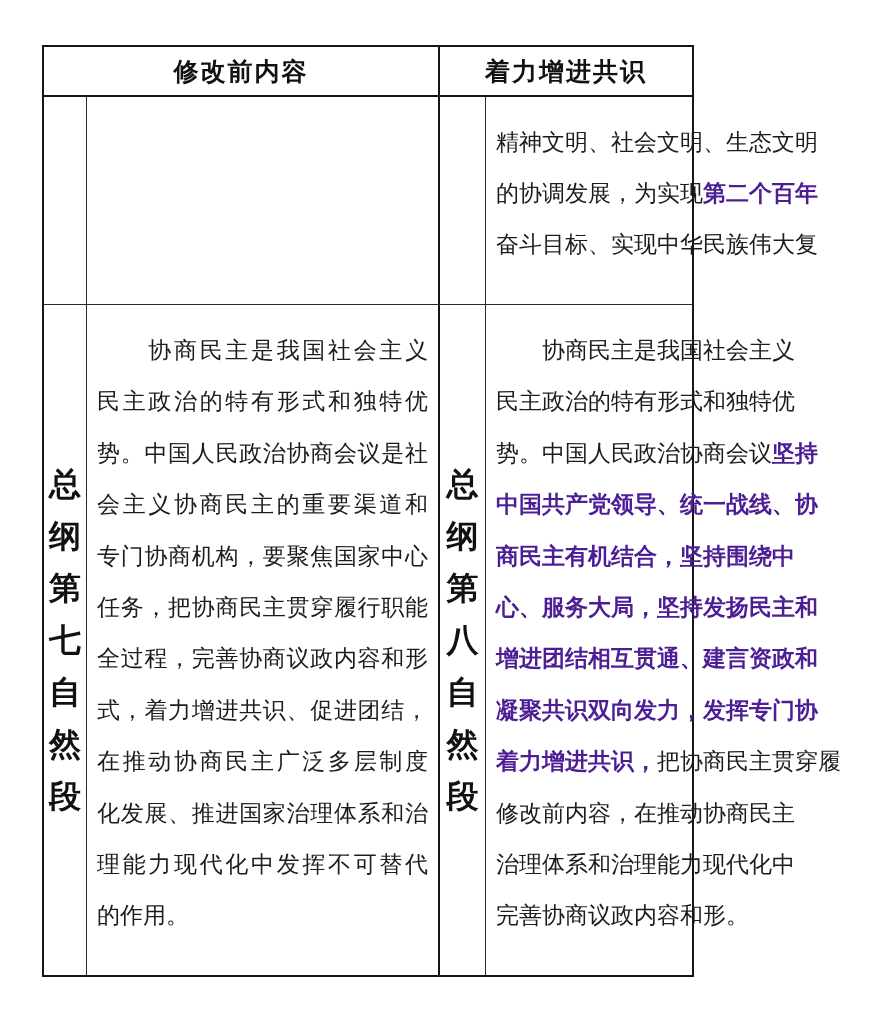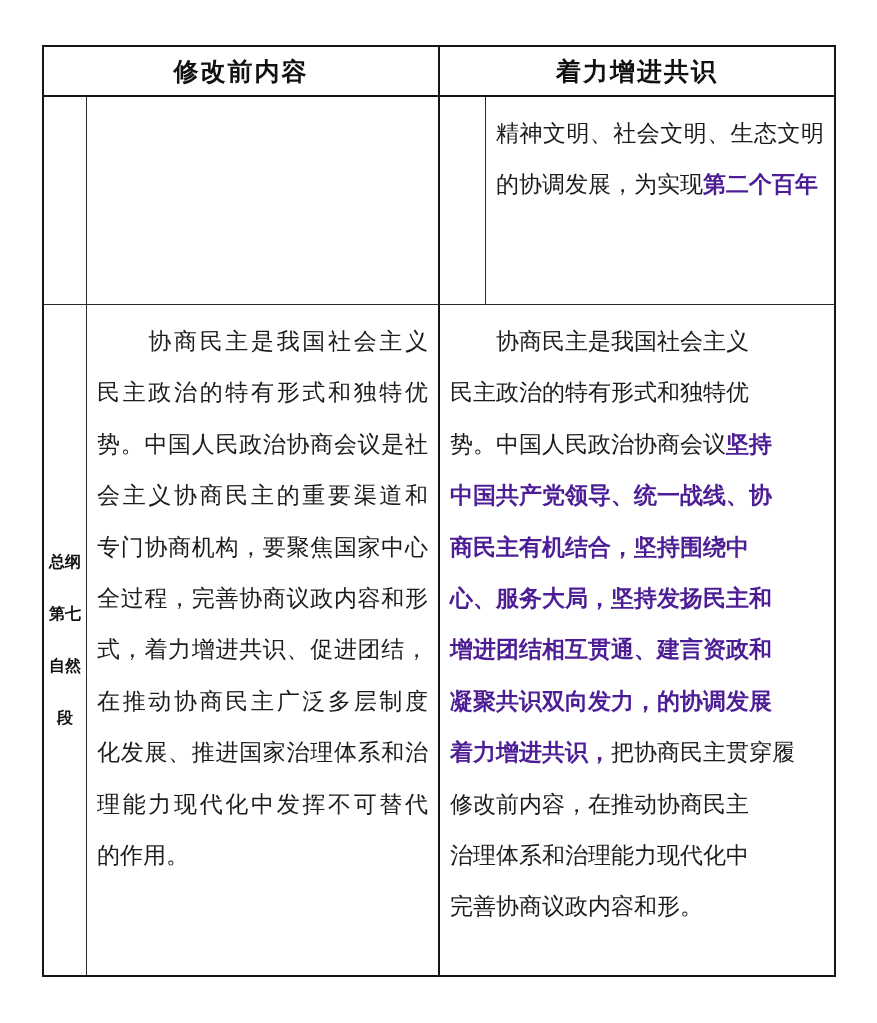"修改前内容" .tbl { width: 794px -> 652px }
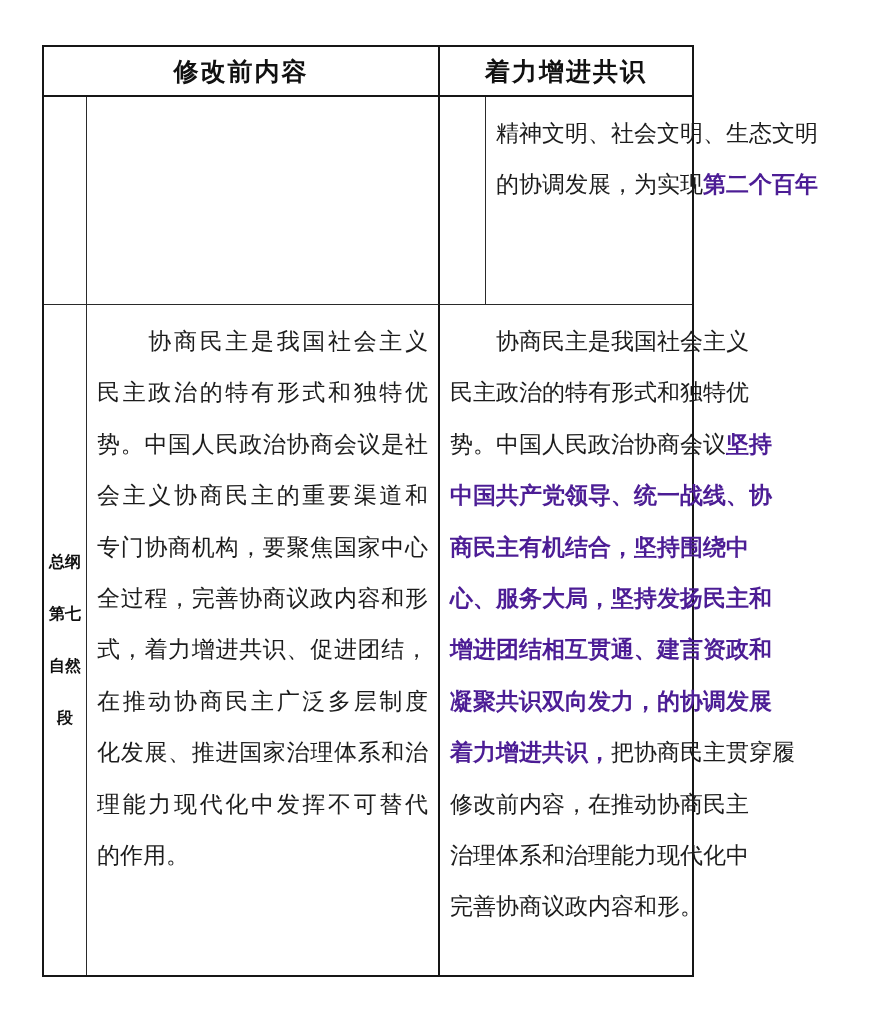"精神文明、社会文明、生态文明" .pcell { padding: 11px 10px 0 10px -> 20px 10px 0 10px }
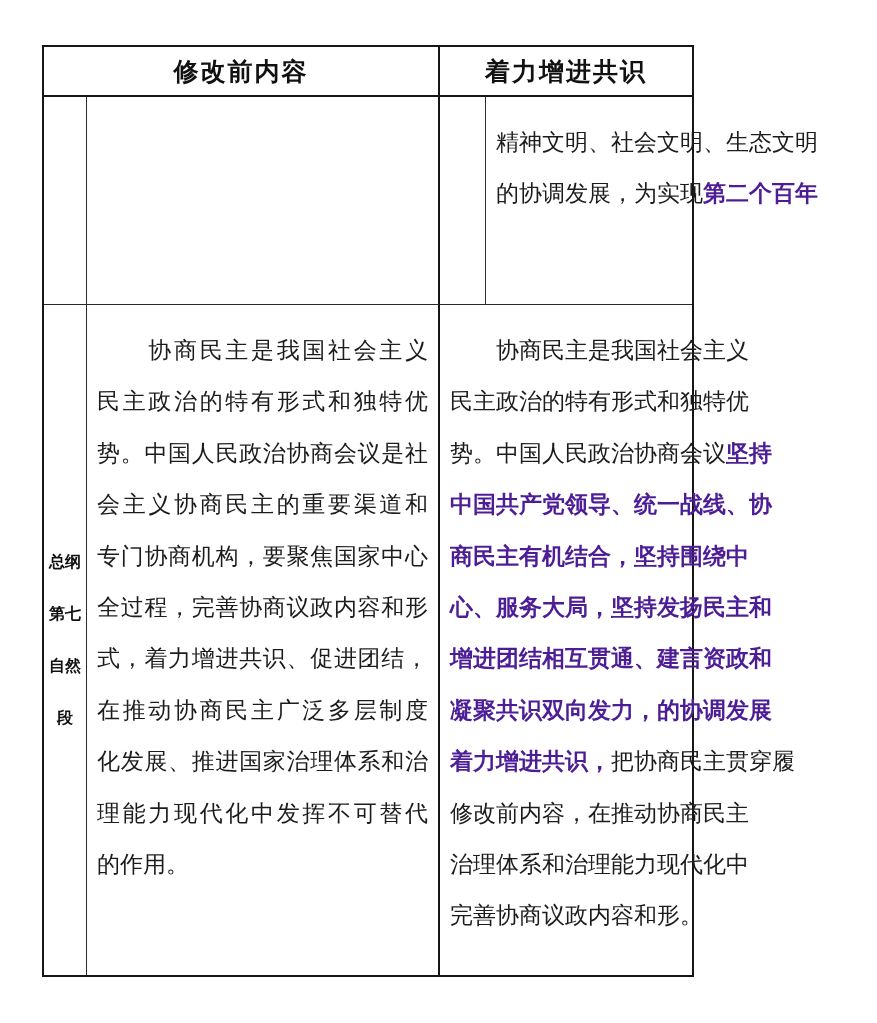"奋斗目标、实现中华民族伟大复" div.line { html: none -> <div><span>奋斗目标、实现中华民族伟大复</span></div> }
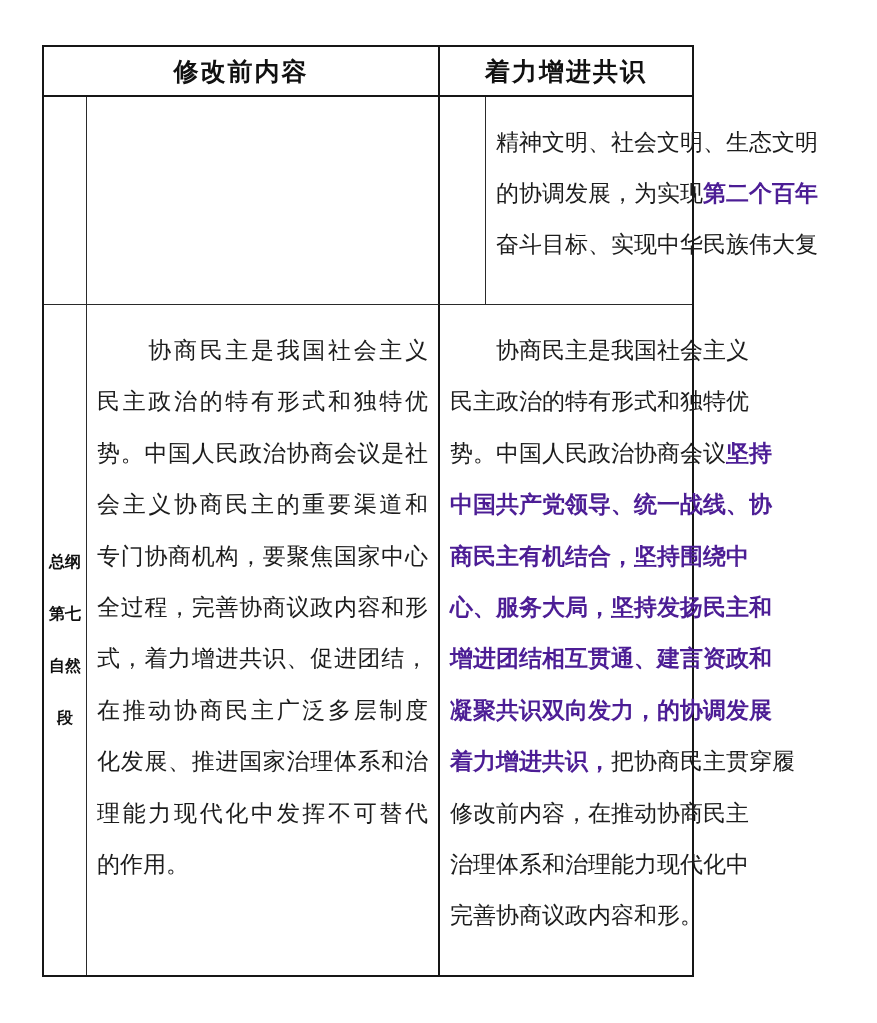"总纲第七自然段" .lcell { font-size: 16px -> 32px }
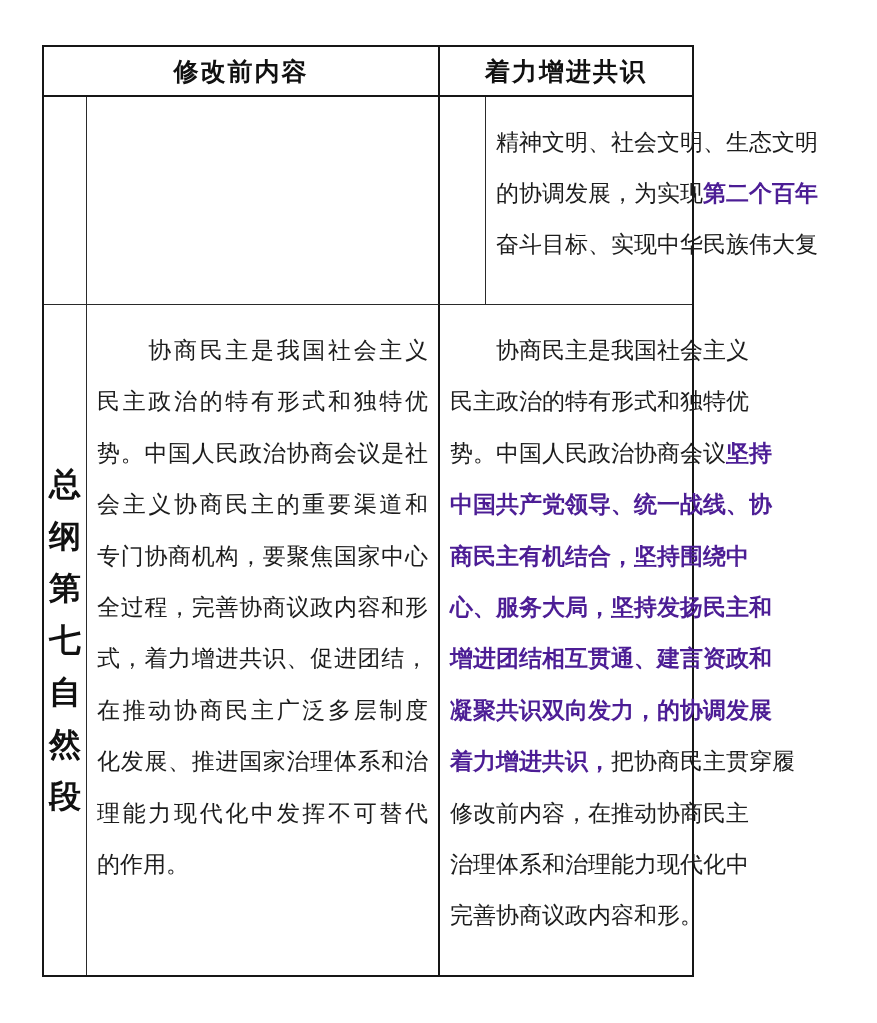"总纲第八自然段" div.cell { html: none -> <div>总纲第八自然段</div> }
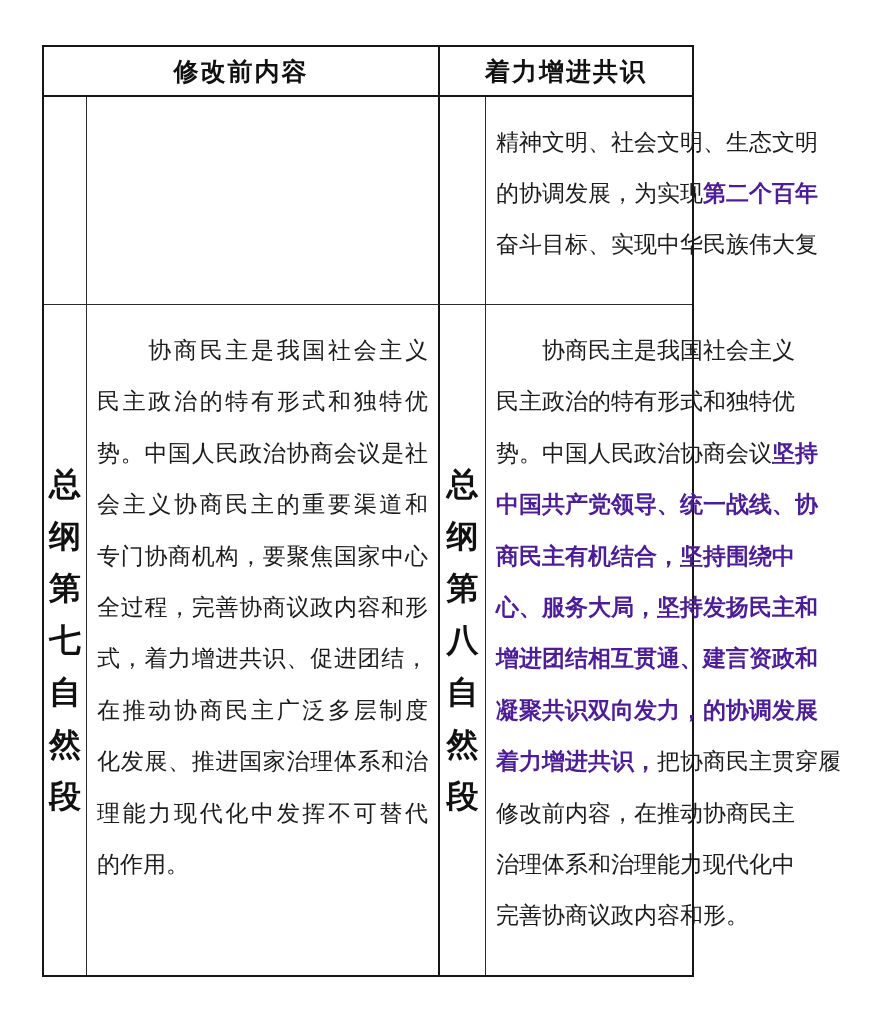"任务，把协商民主贯穿履行职能" div.line { html: none -> <div><span>任务，把协商民主贯穿履行职能</span></div> }
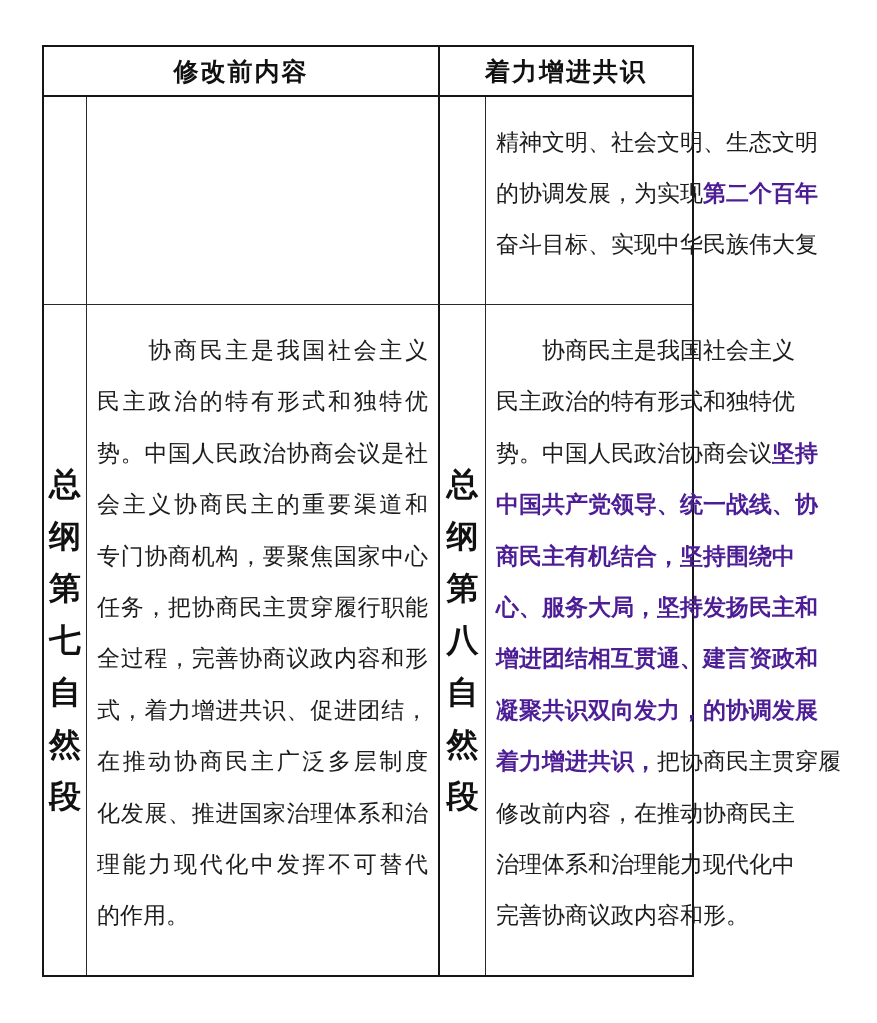"凝聚共识双向发力，的协调发展" span.seg { text: 的协调发展 -> 发挥专门协 }
